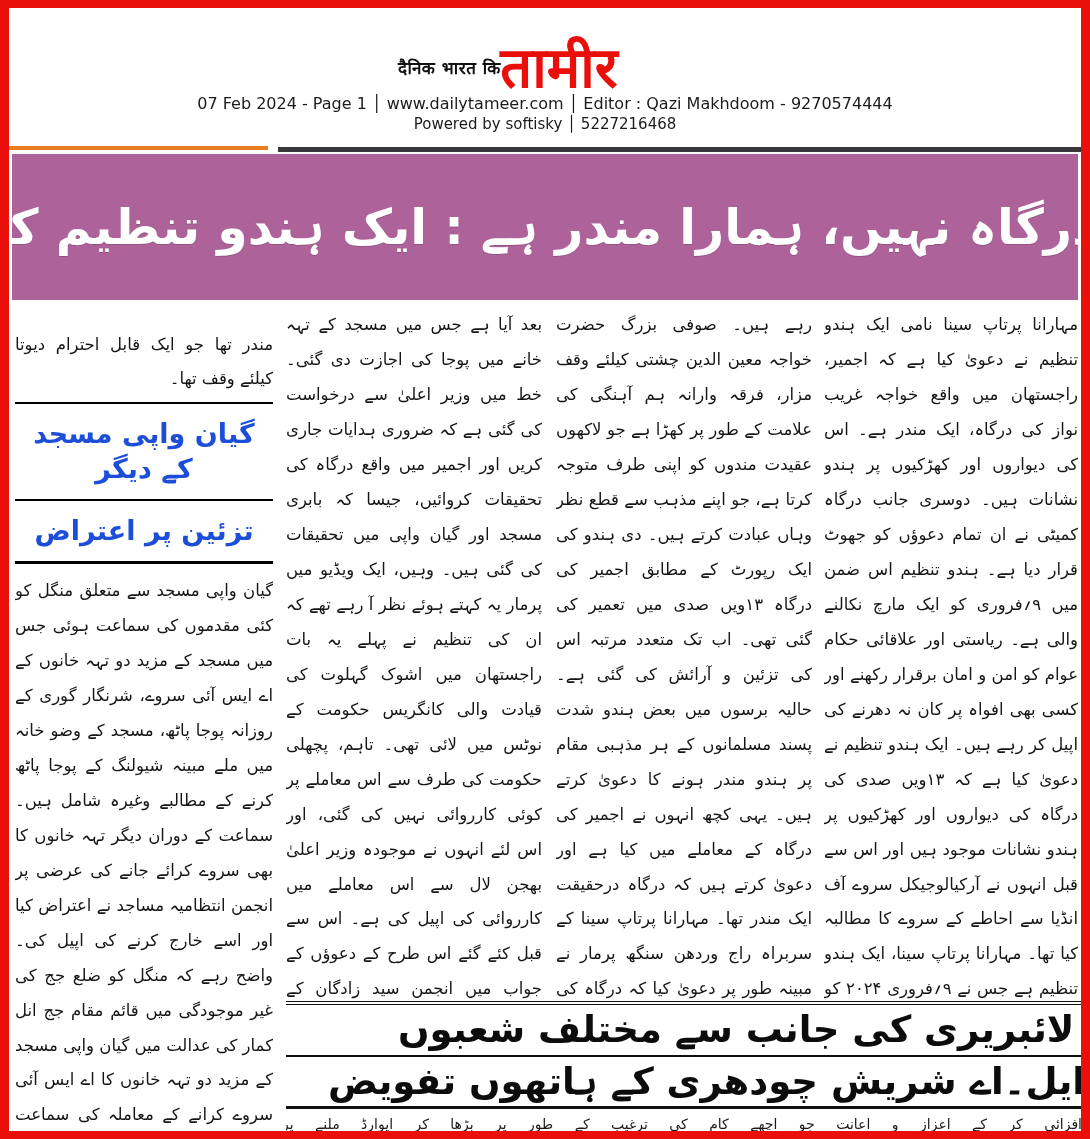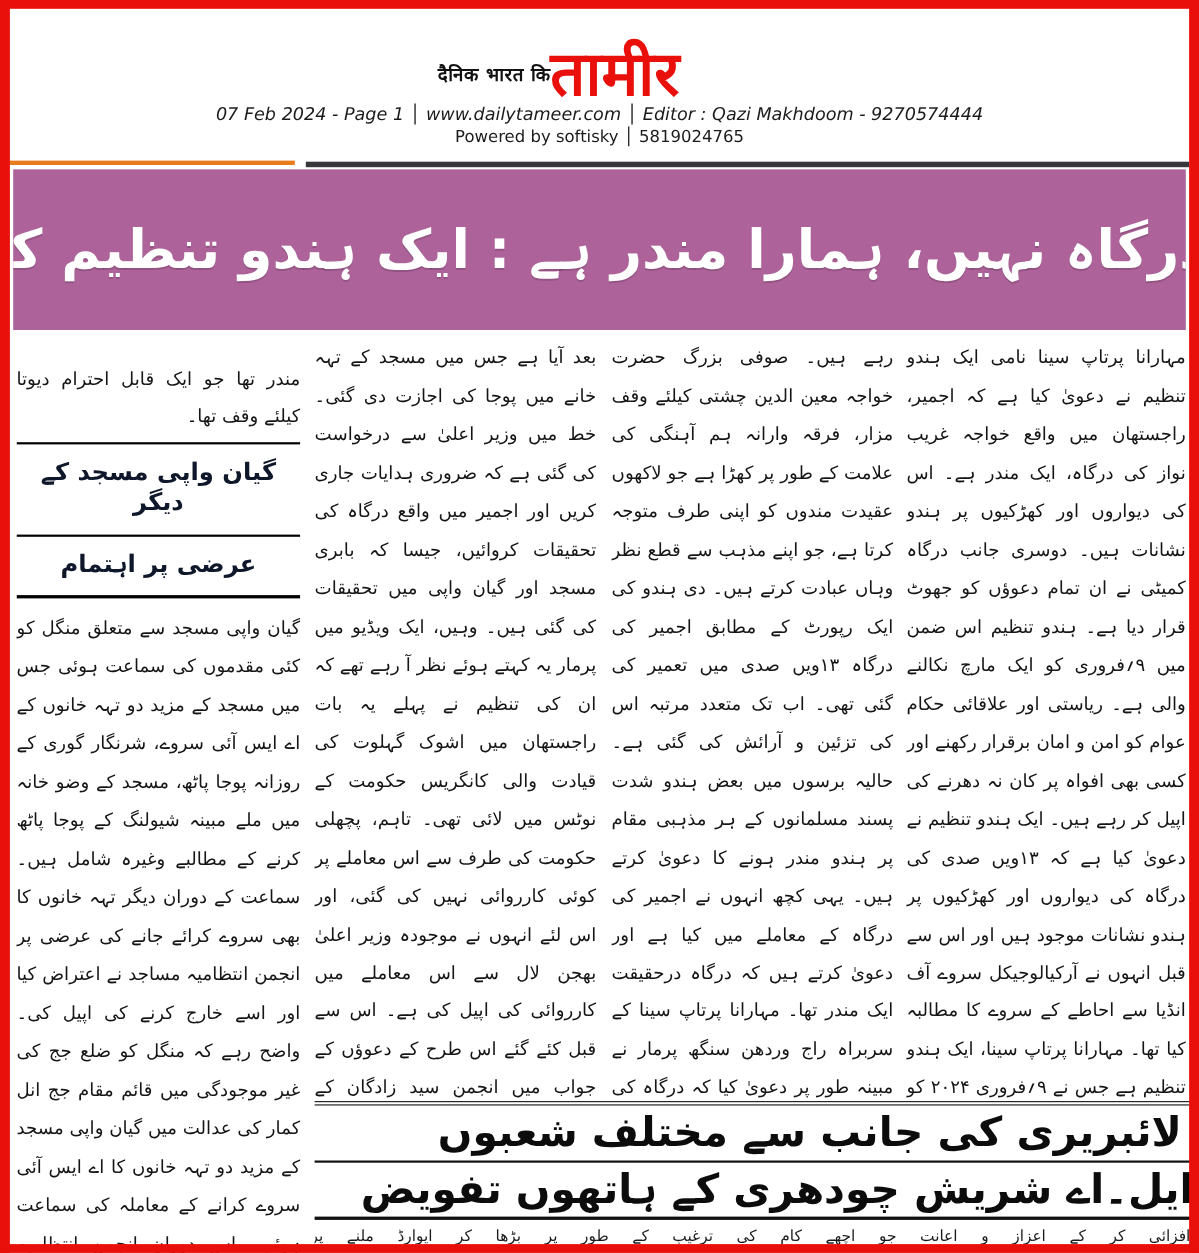"07 Feb 2024 - Page" .info1 { font-style: italic -> none }
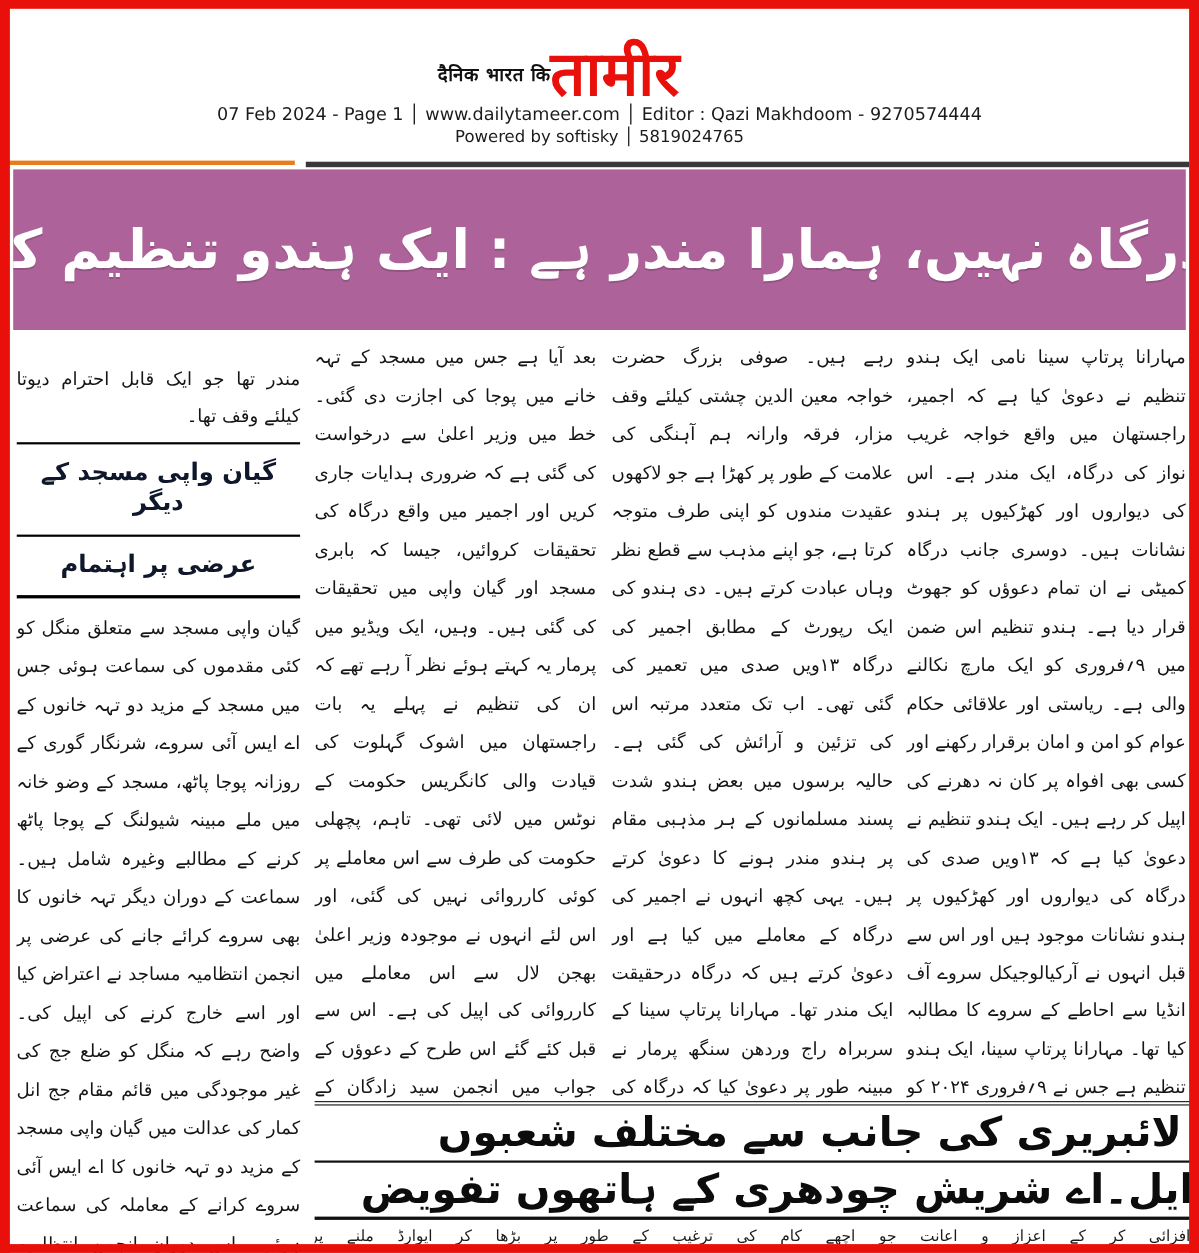"Powered by softisky │ 5819024765" div.info { text: 5819024765 -> 5227216468 }
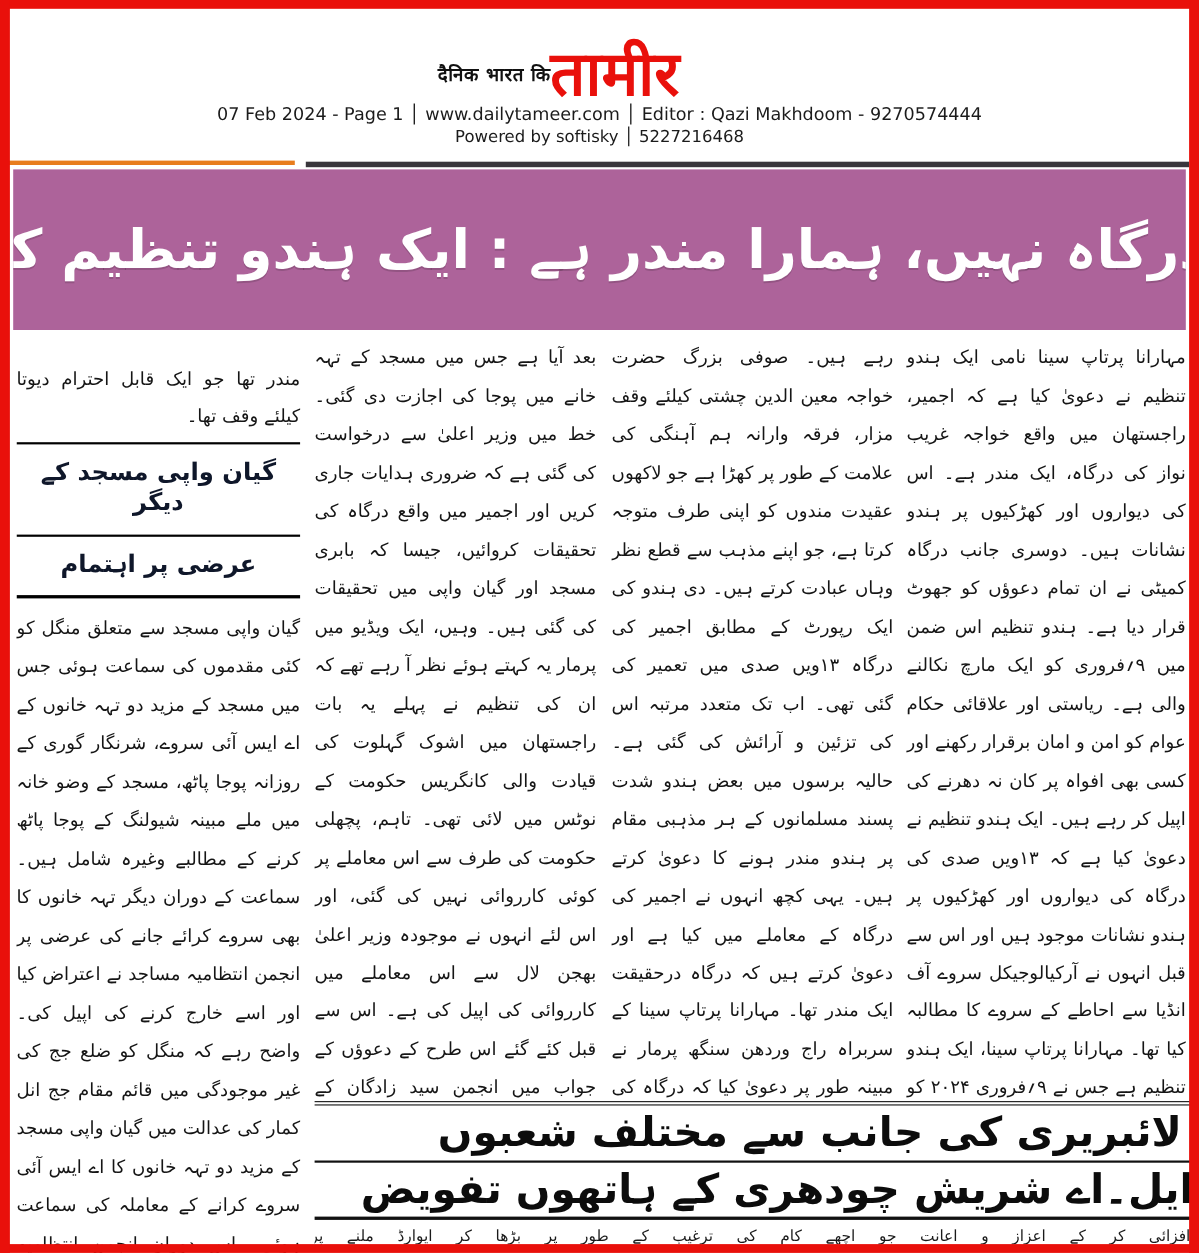"گیان واپی مسجد کے دیگر" .subhead .sh-line { color: #0f172a -> #1d4ed8; font-size: 22px -> 27px }
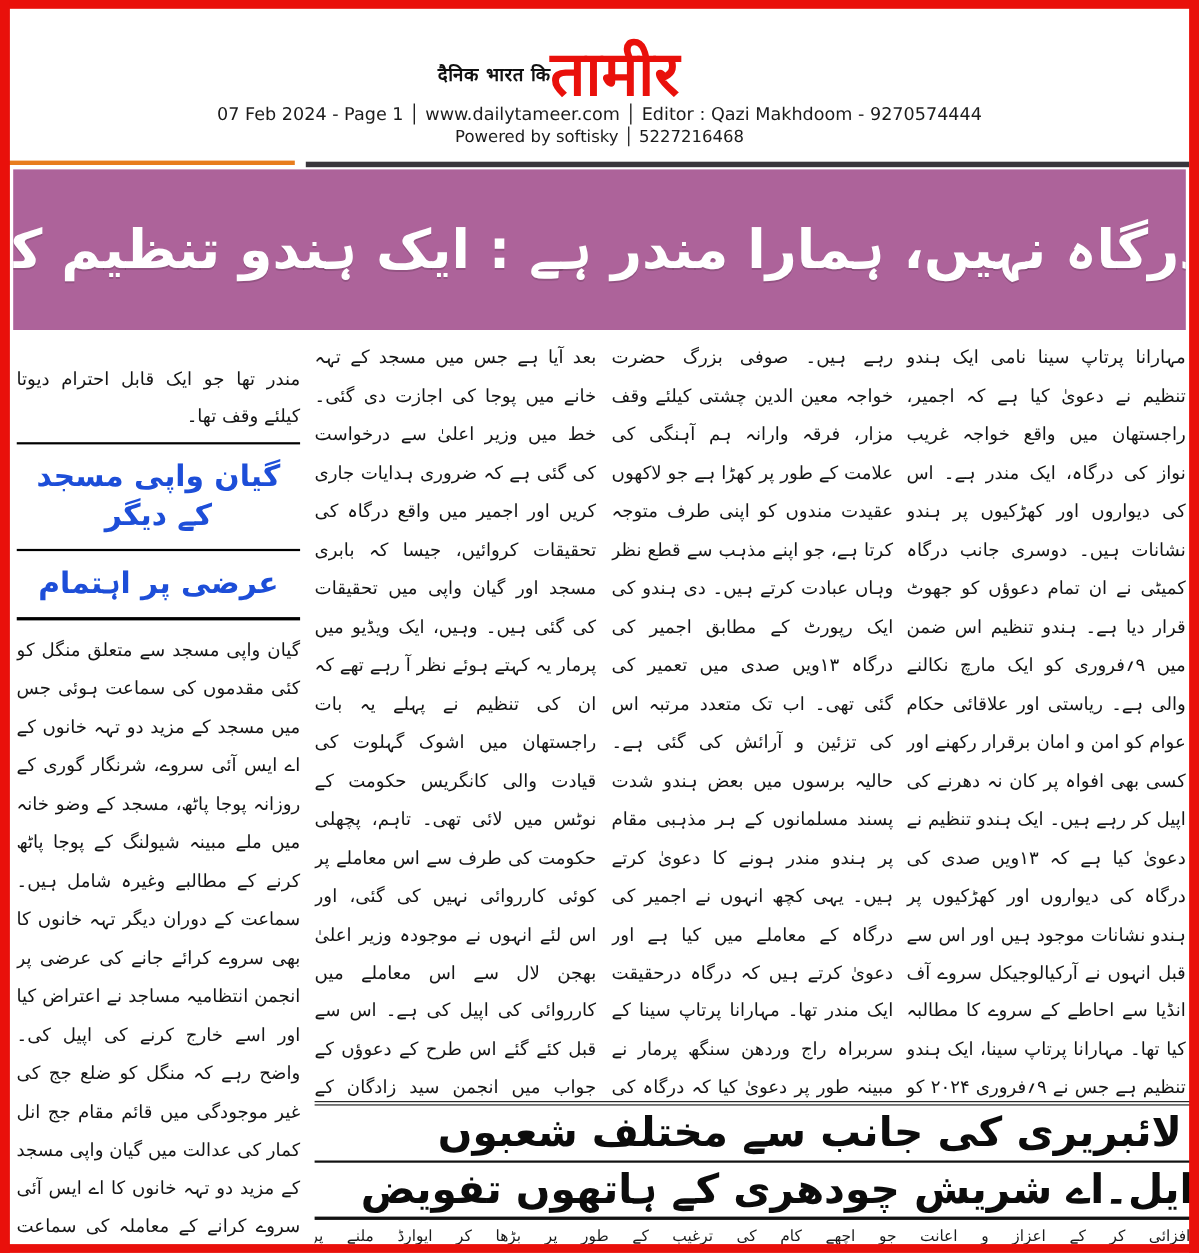"عرضی پر اہتمام" div.sh-line { text: عرضی پر اہتمام -> تزئین پر اعتراض }
